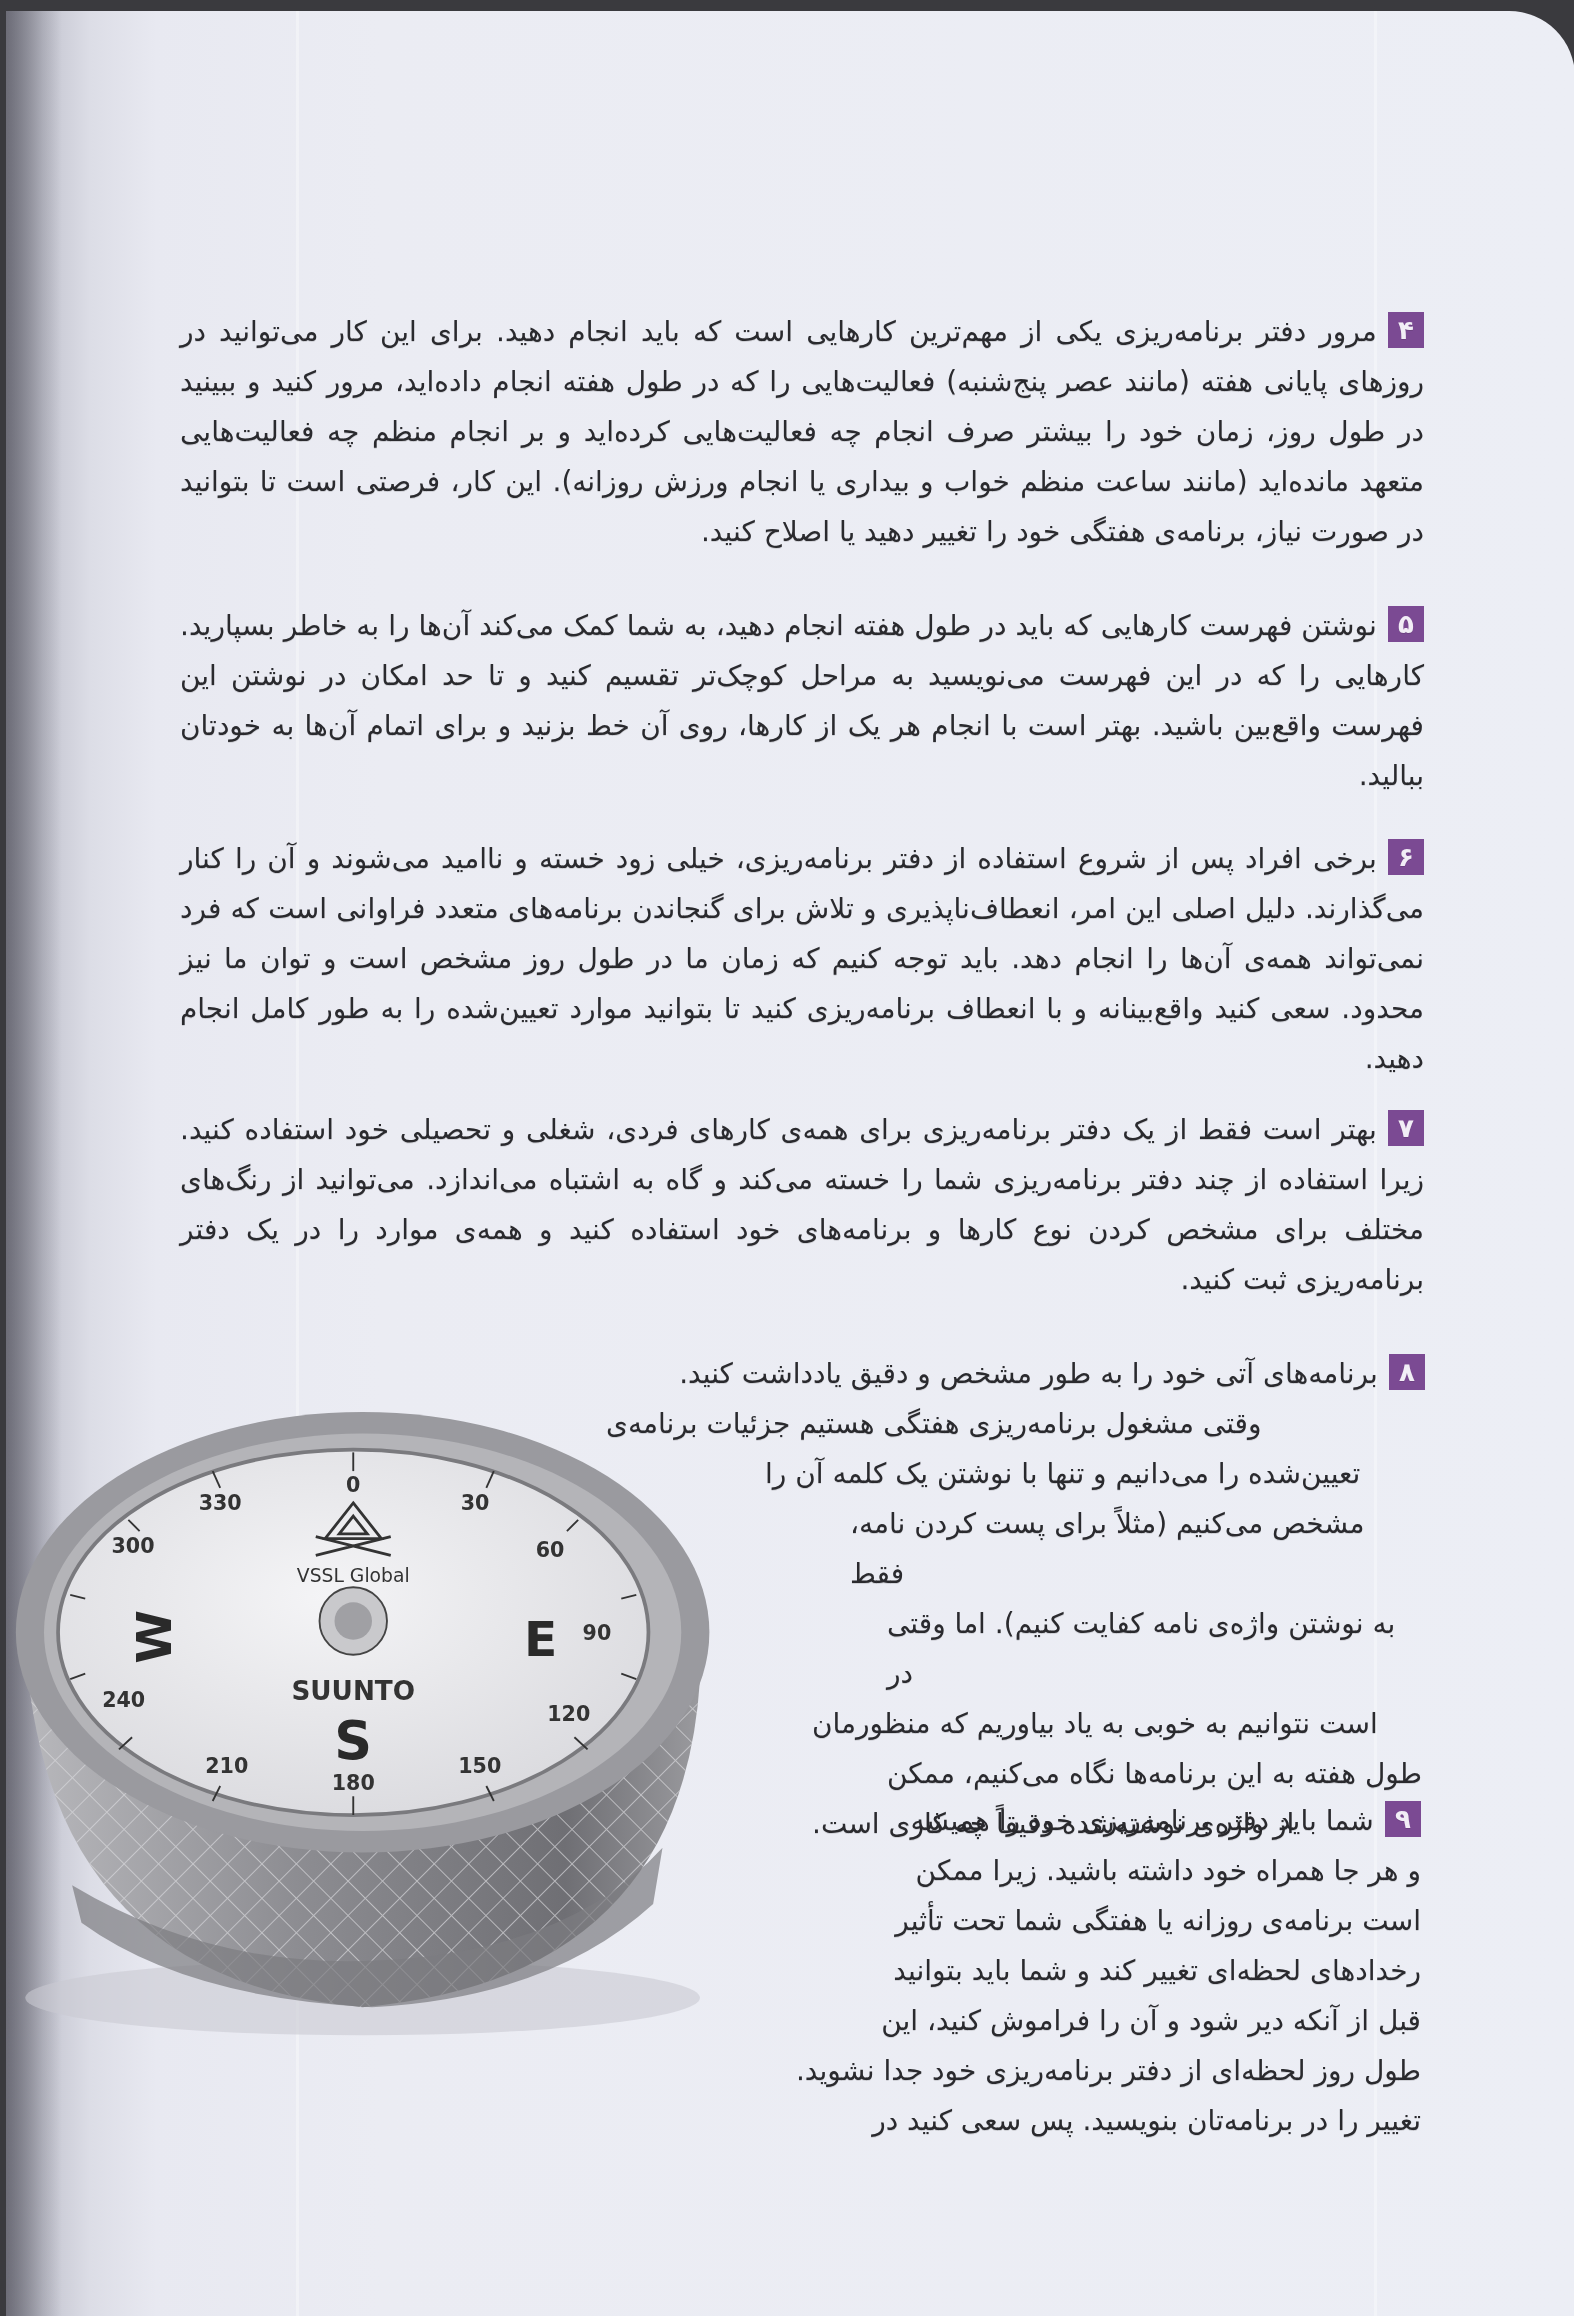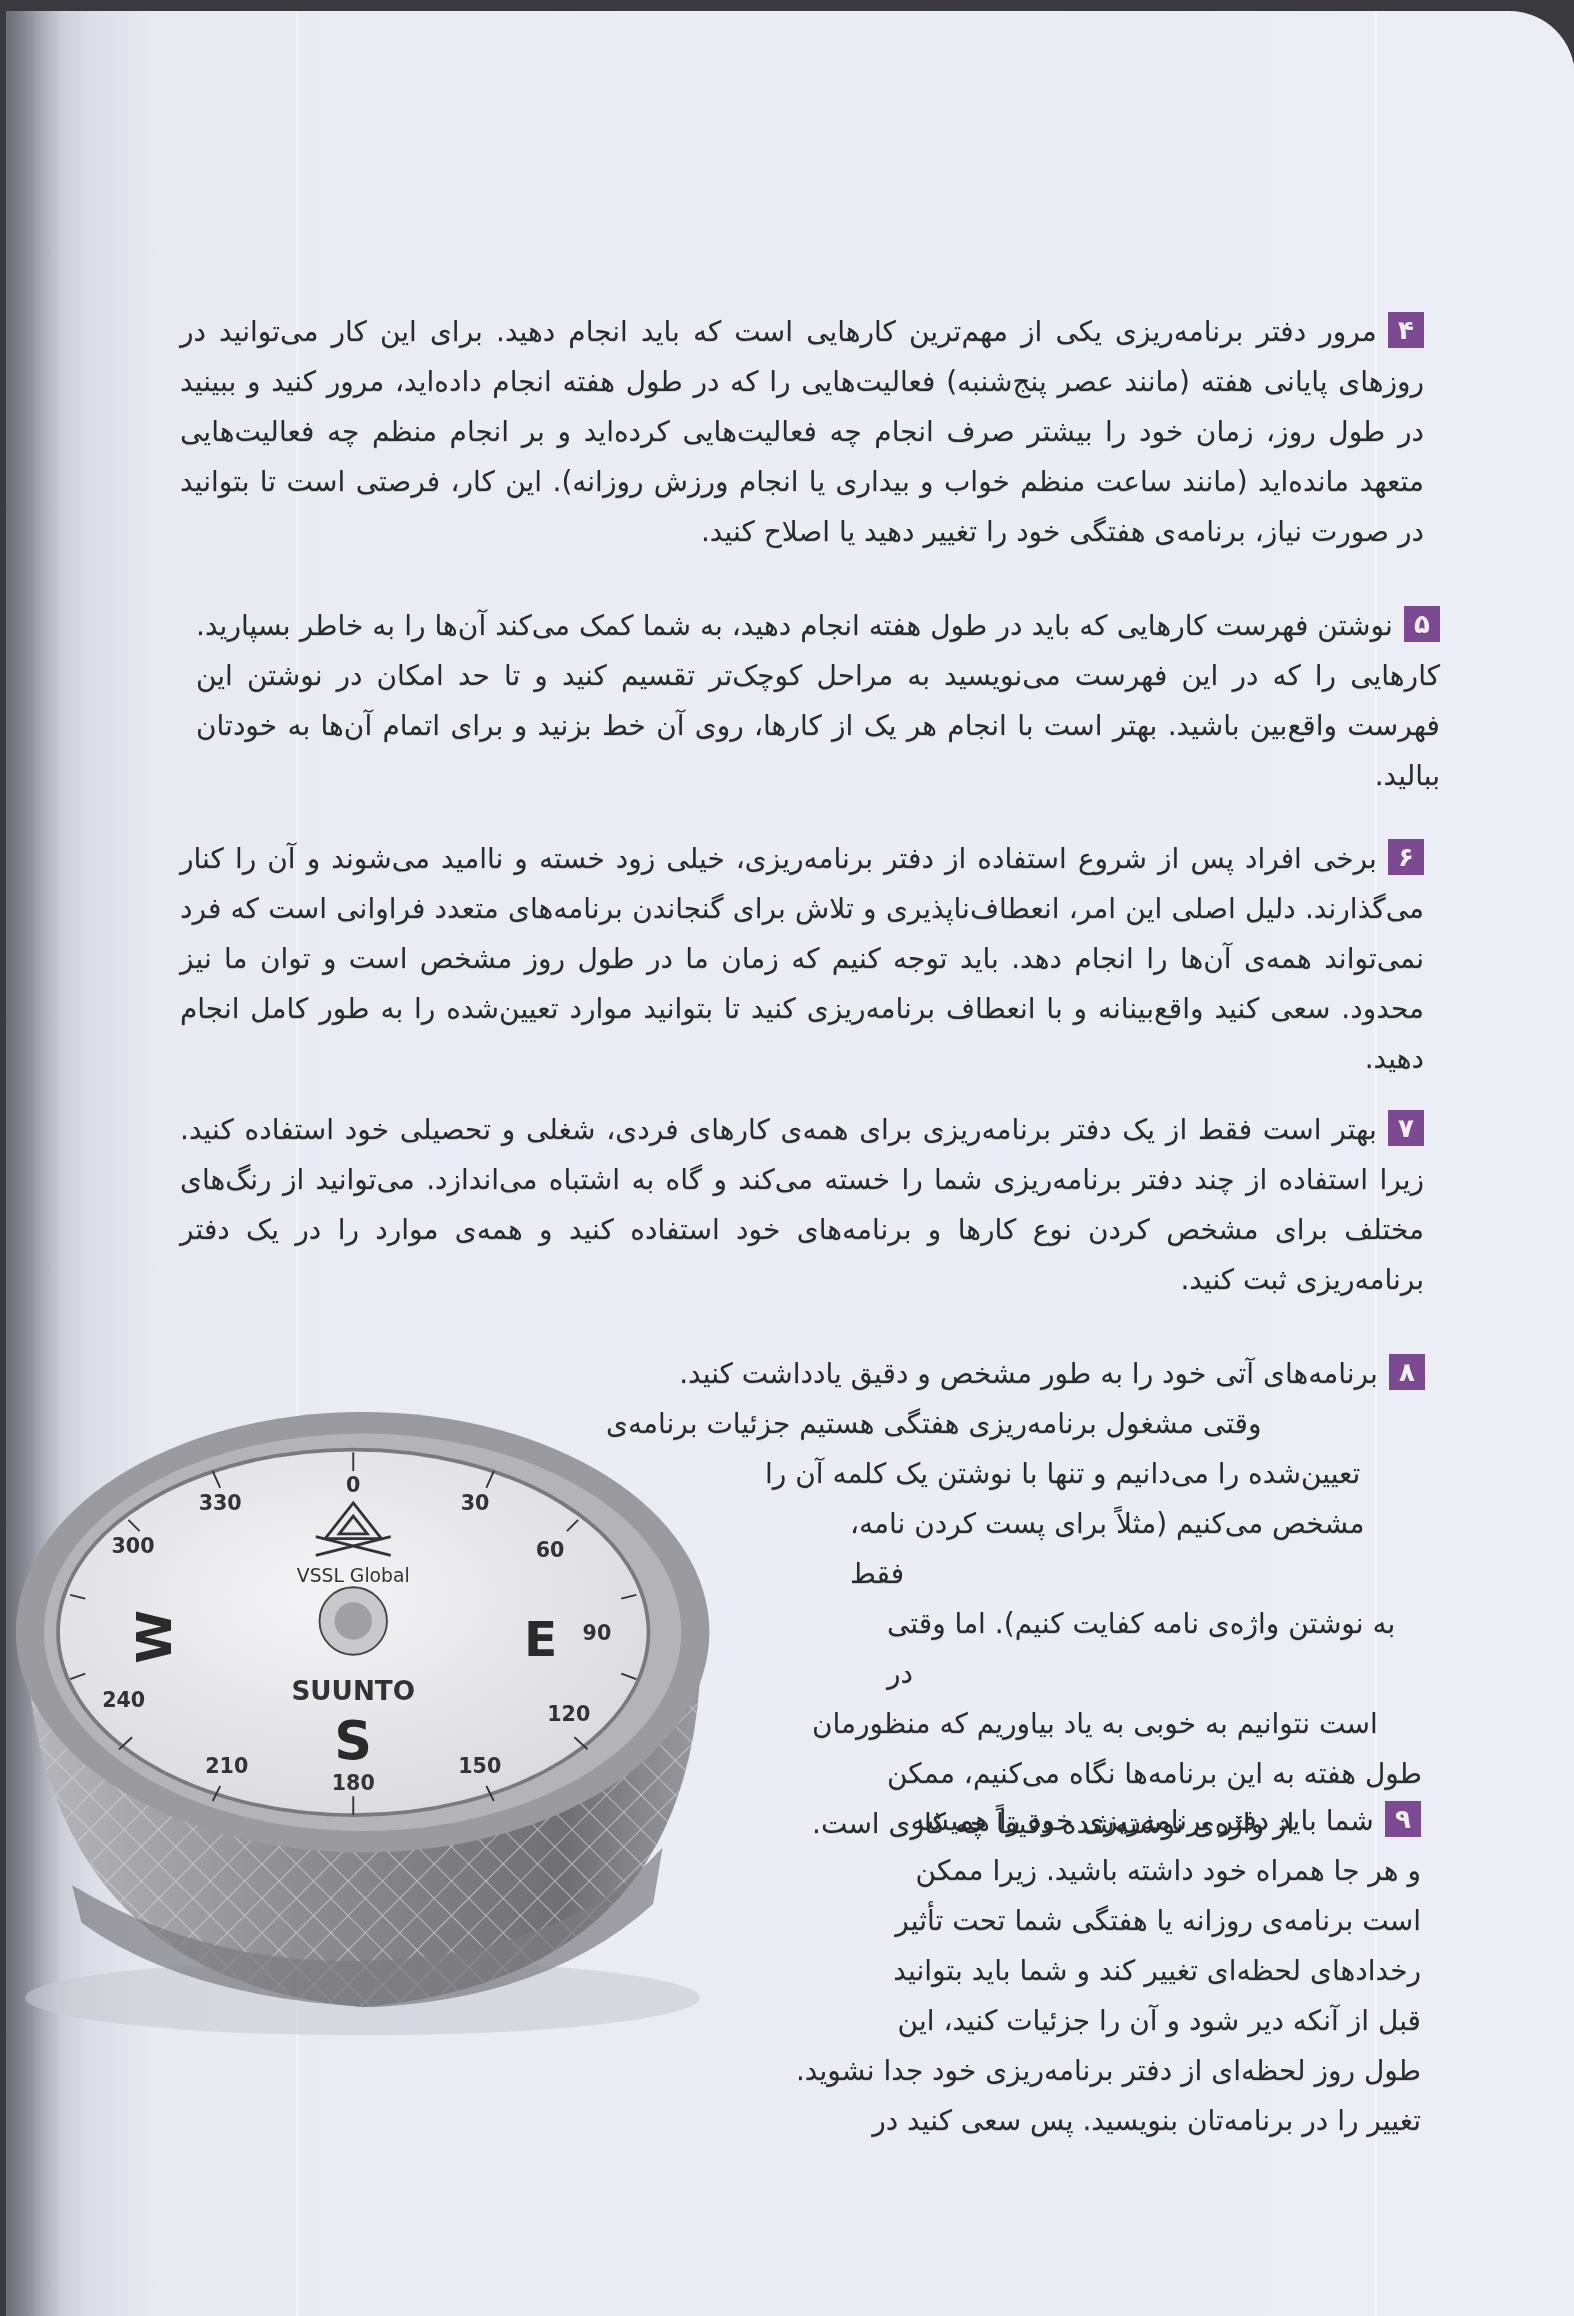"۵نوشتن فهرست کارهایی که باید" #item5 { margin-left: 16px -> none }
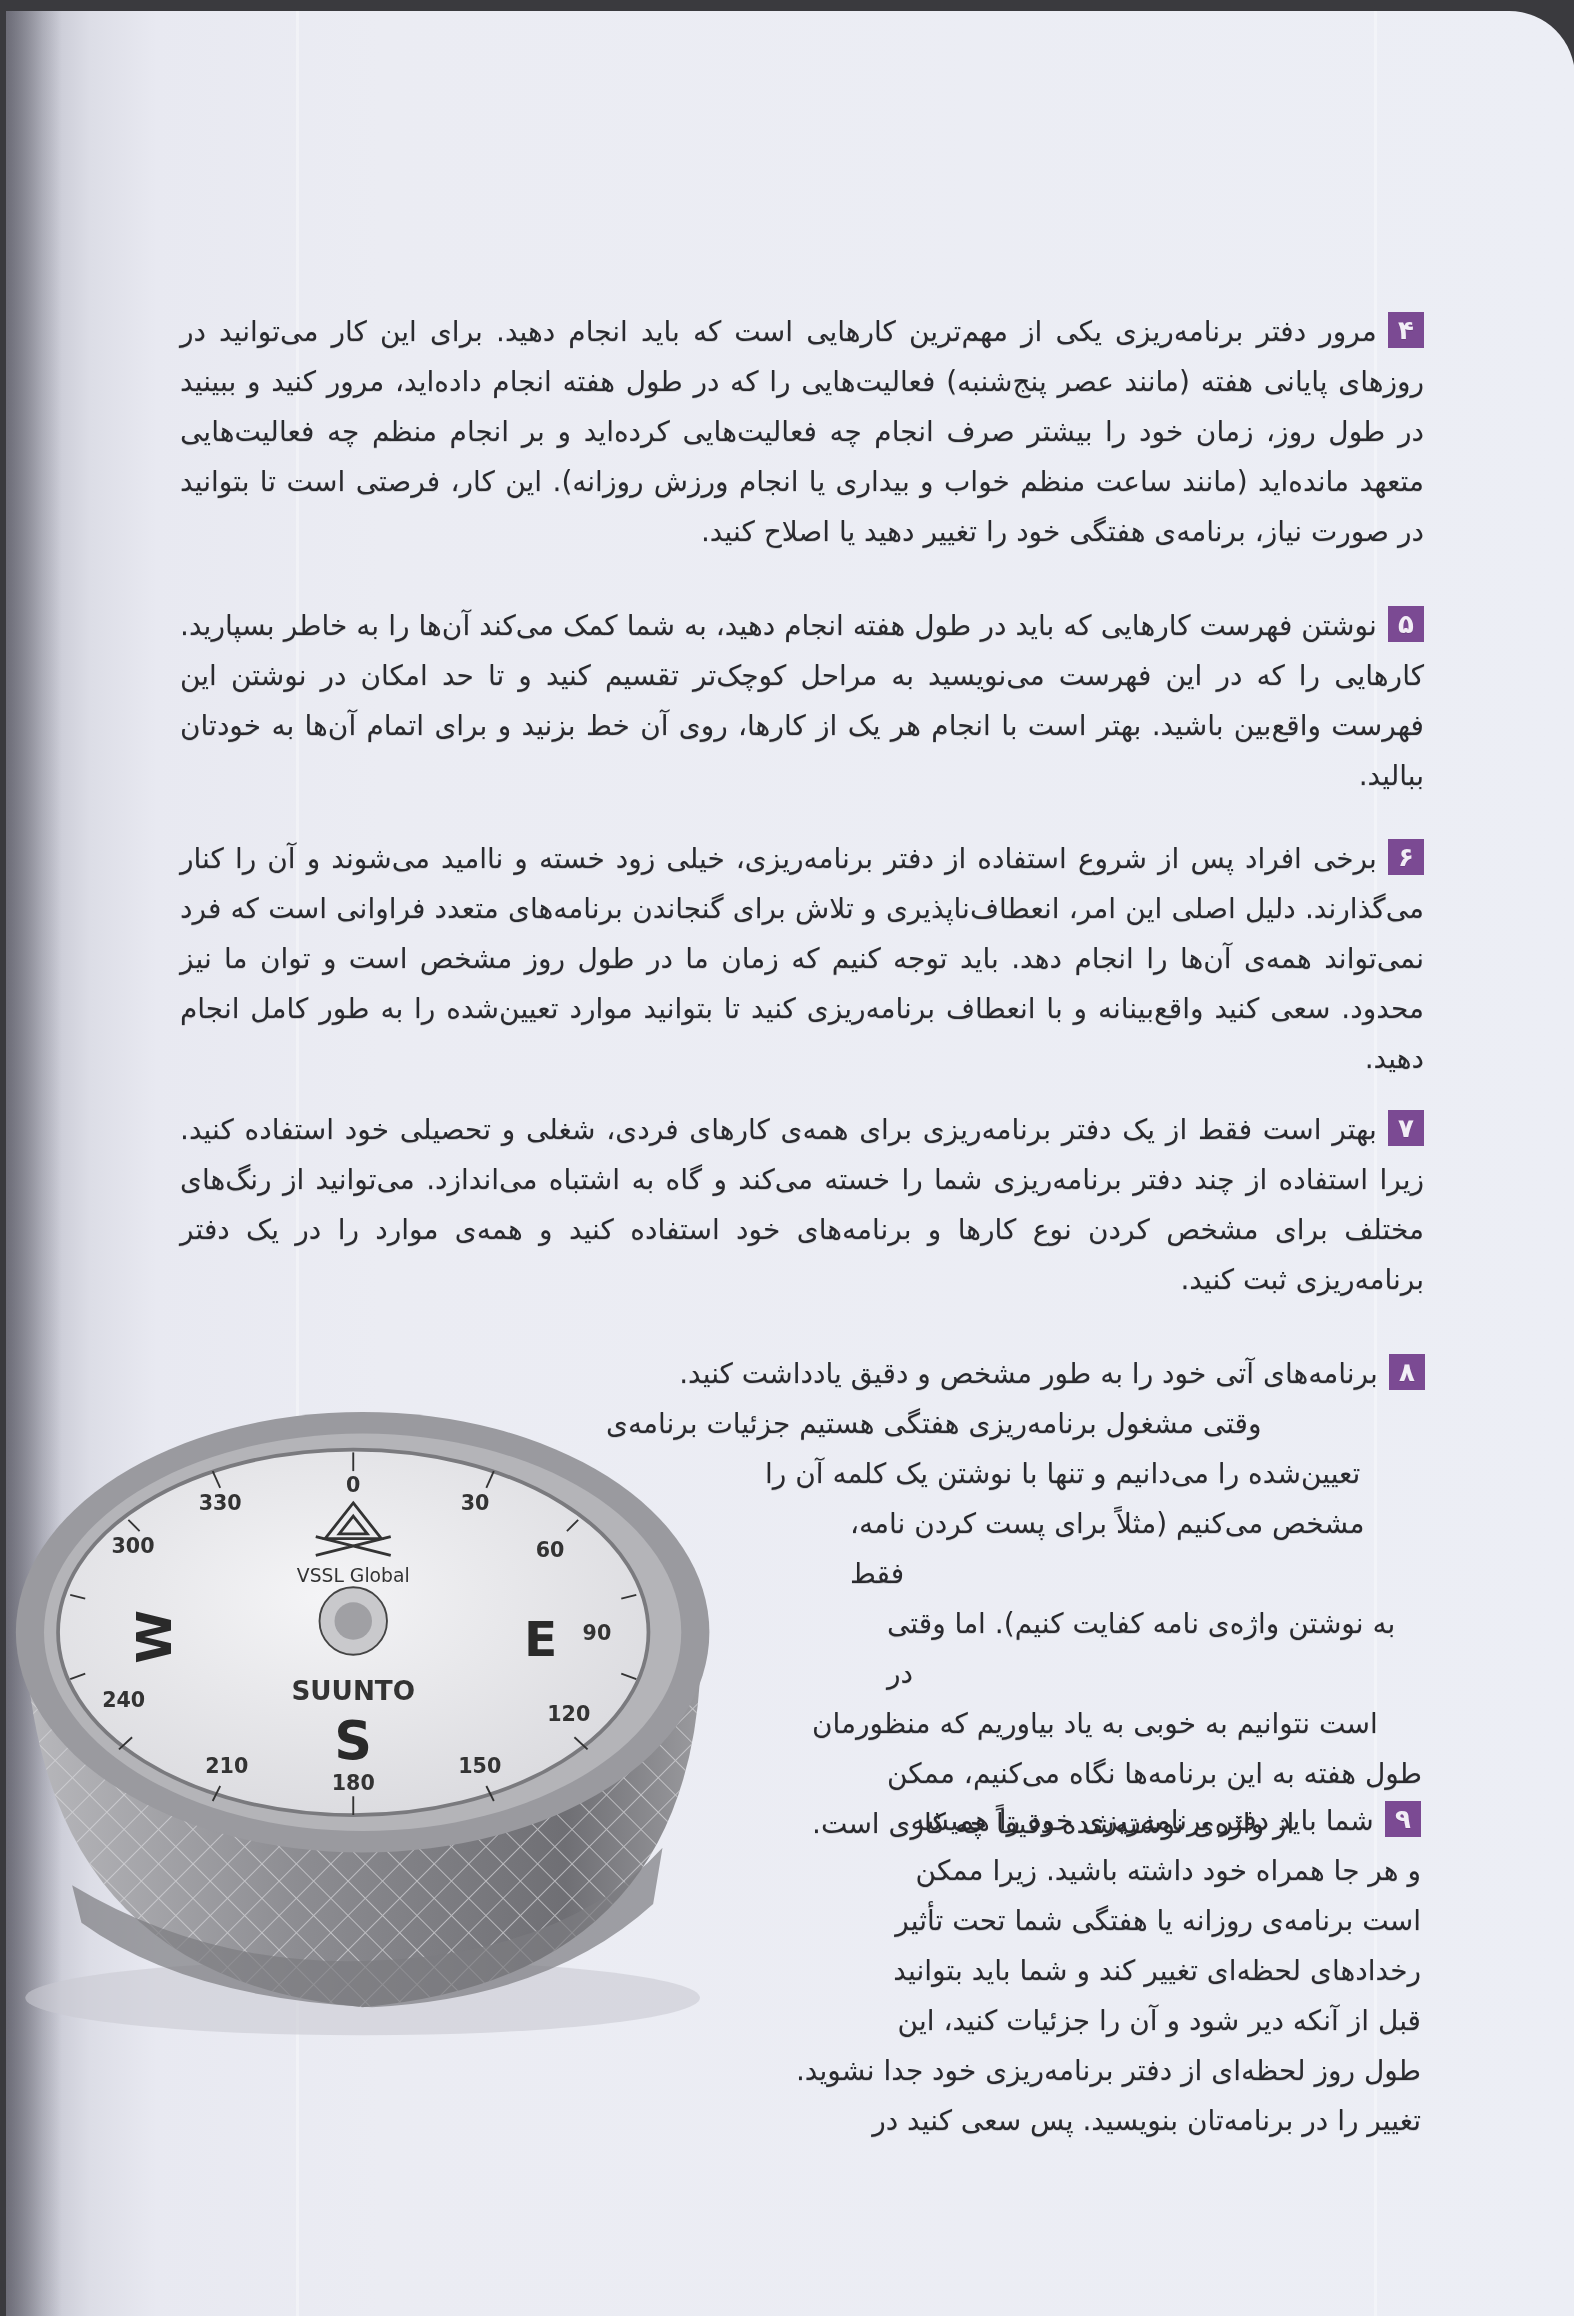"قبل از آنکه دیر شود" p { text: جزئیات -> فراموش }
